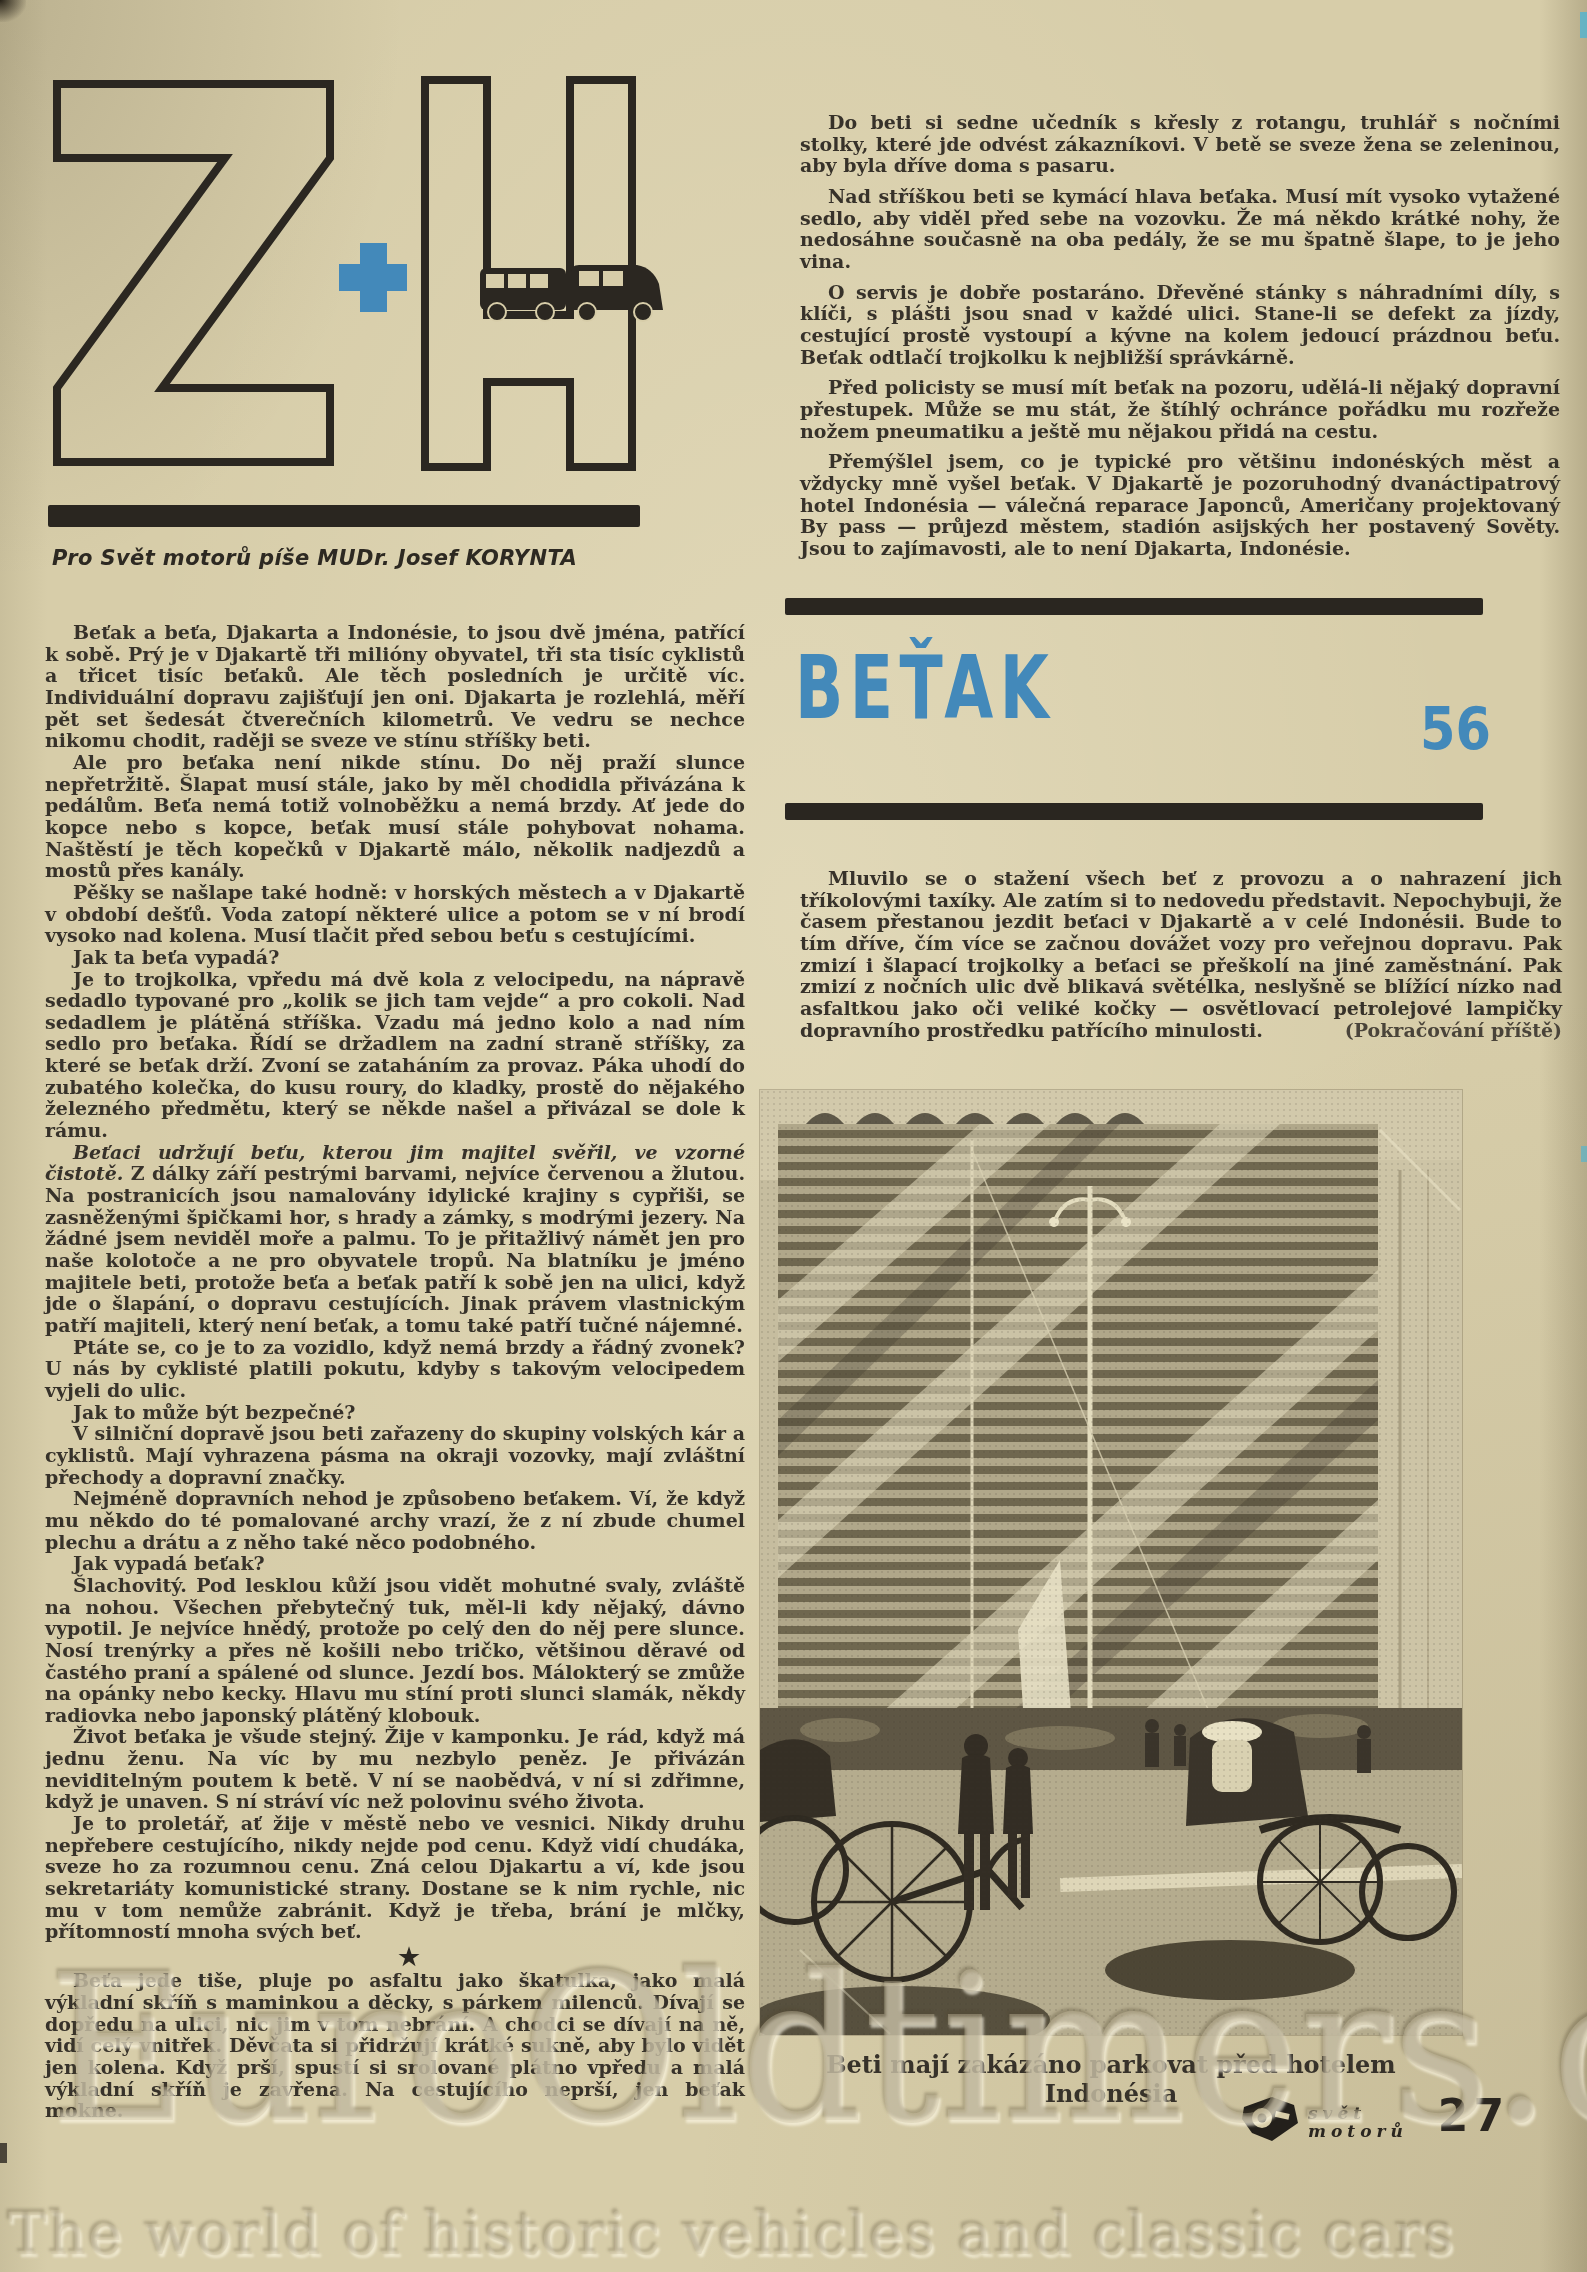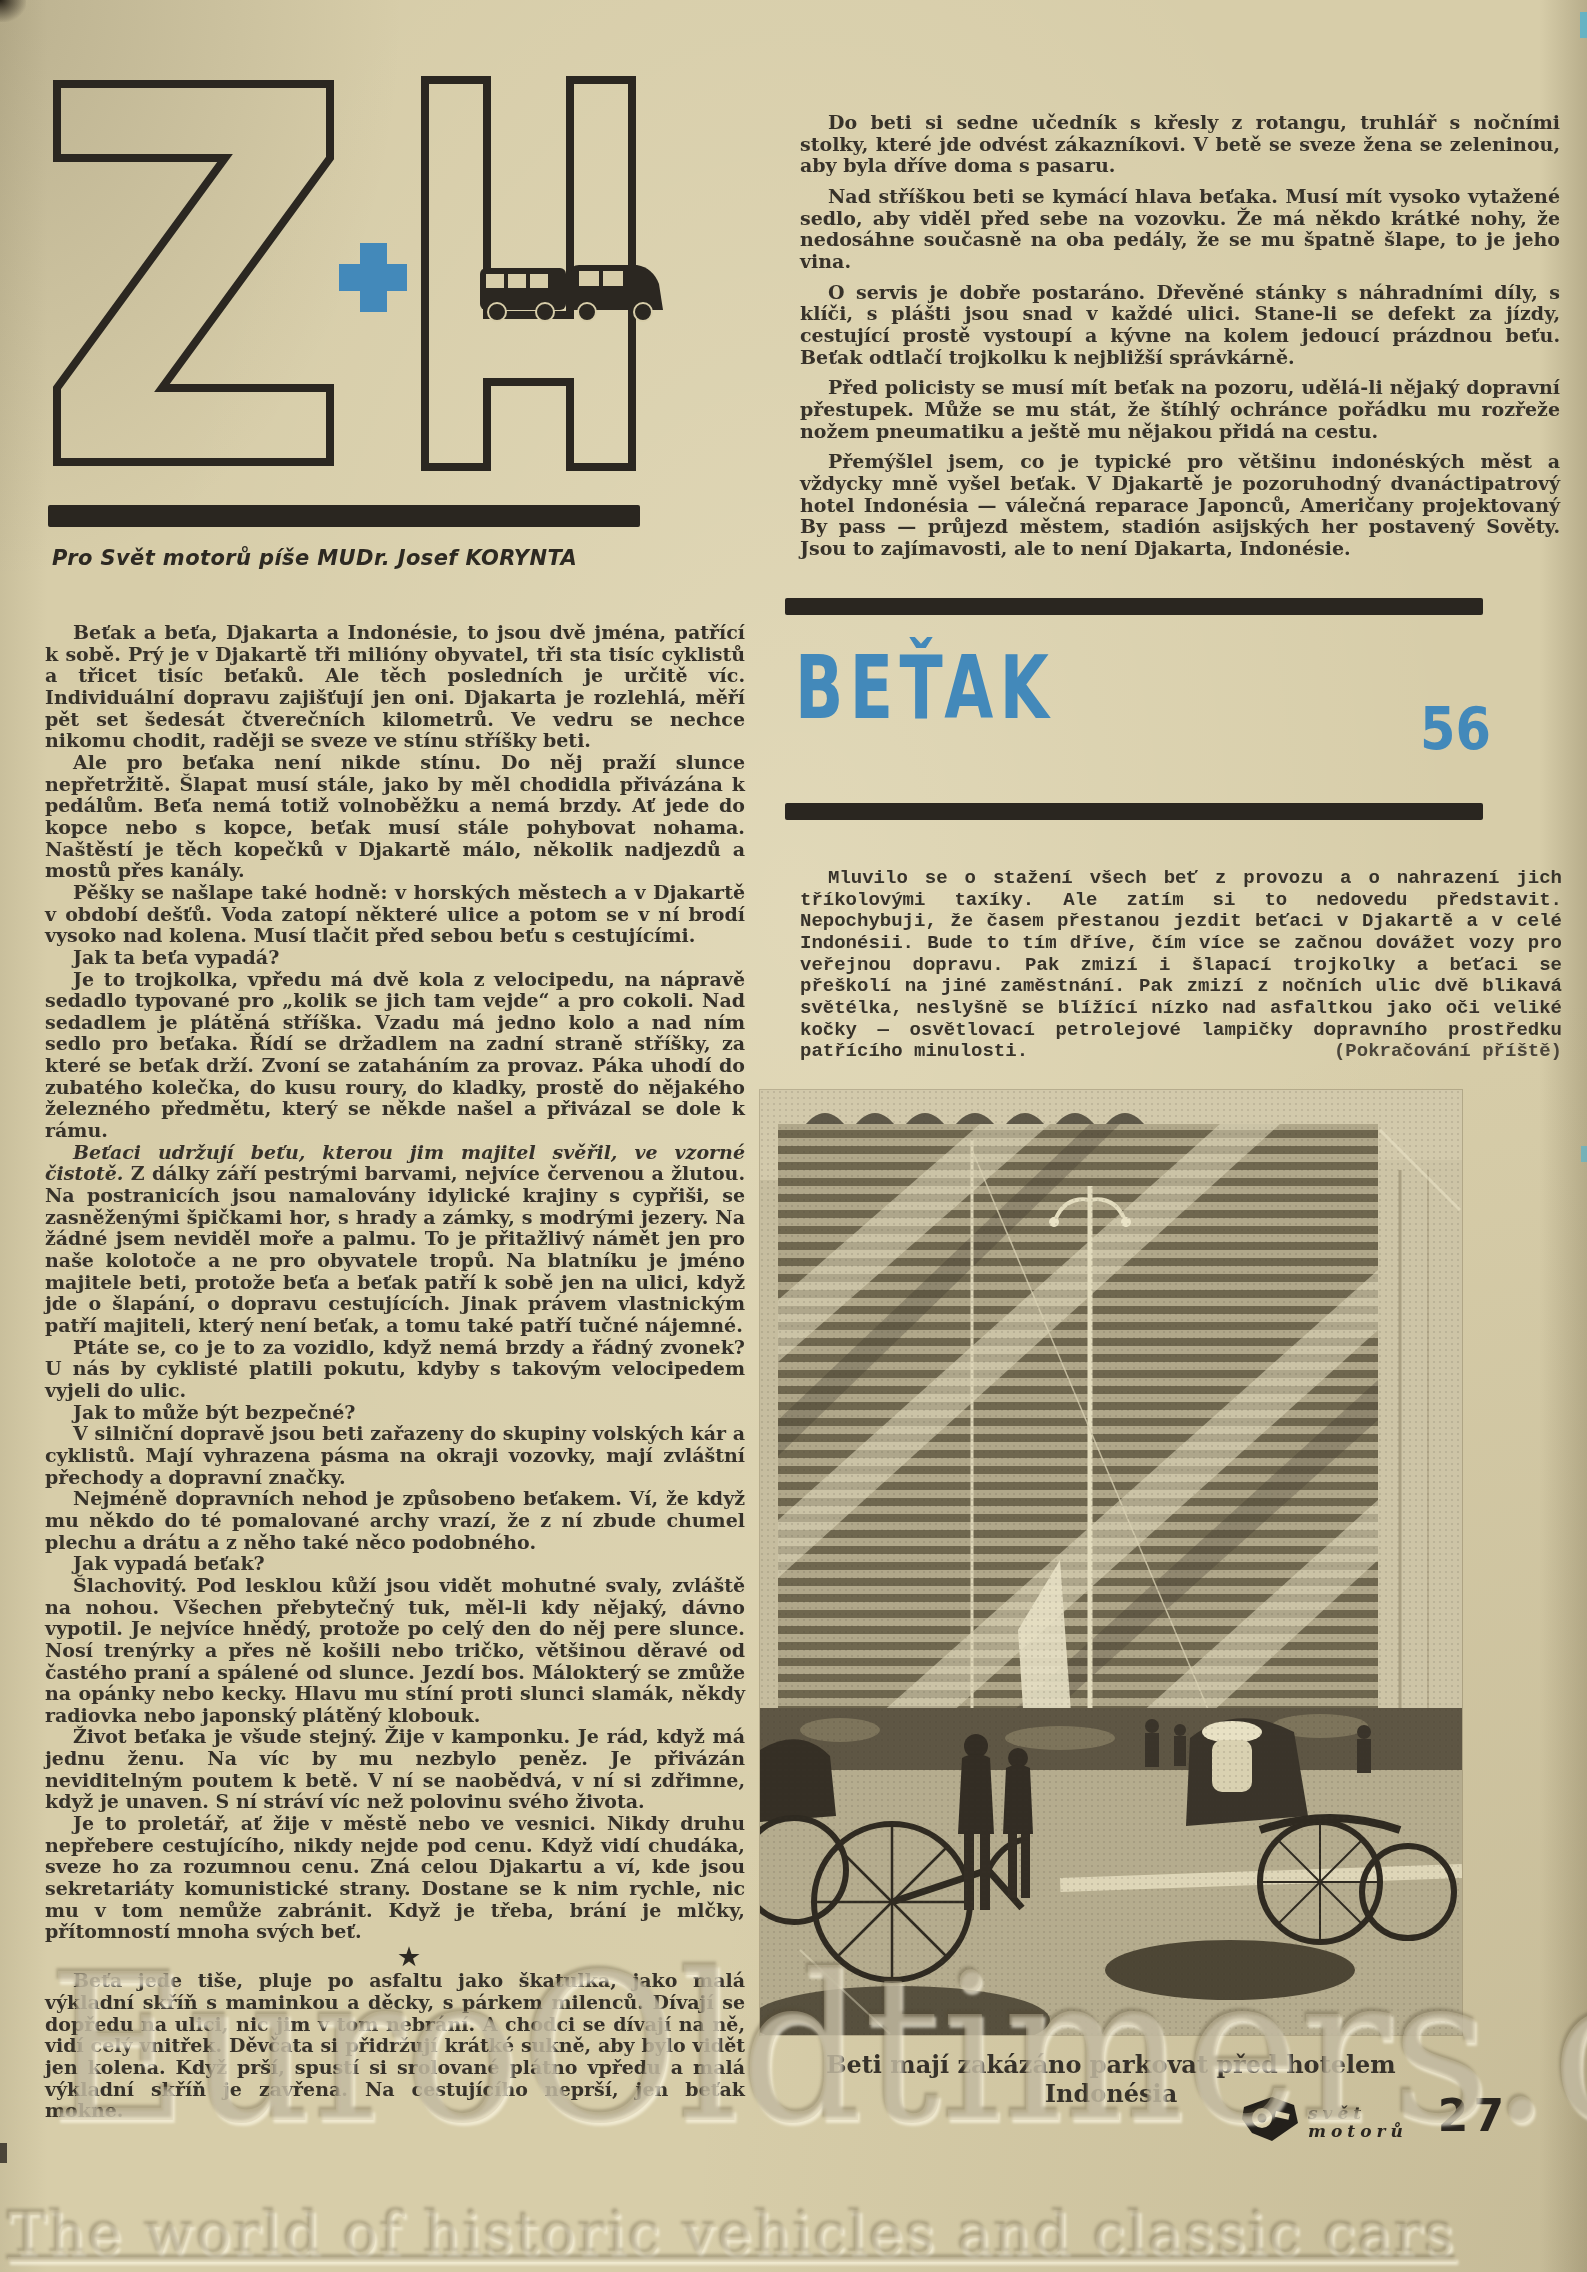"Mluvilo se o stažení všech" #right-bottom-col p { font-family: Liberation Mono, monospace -> none }
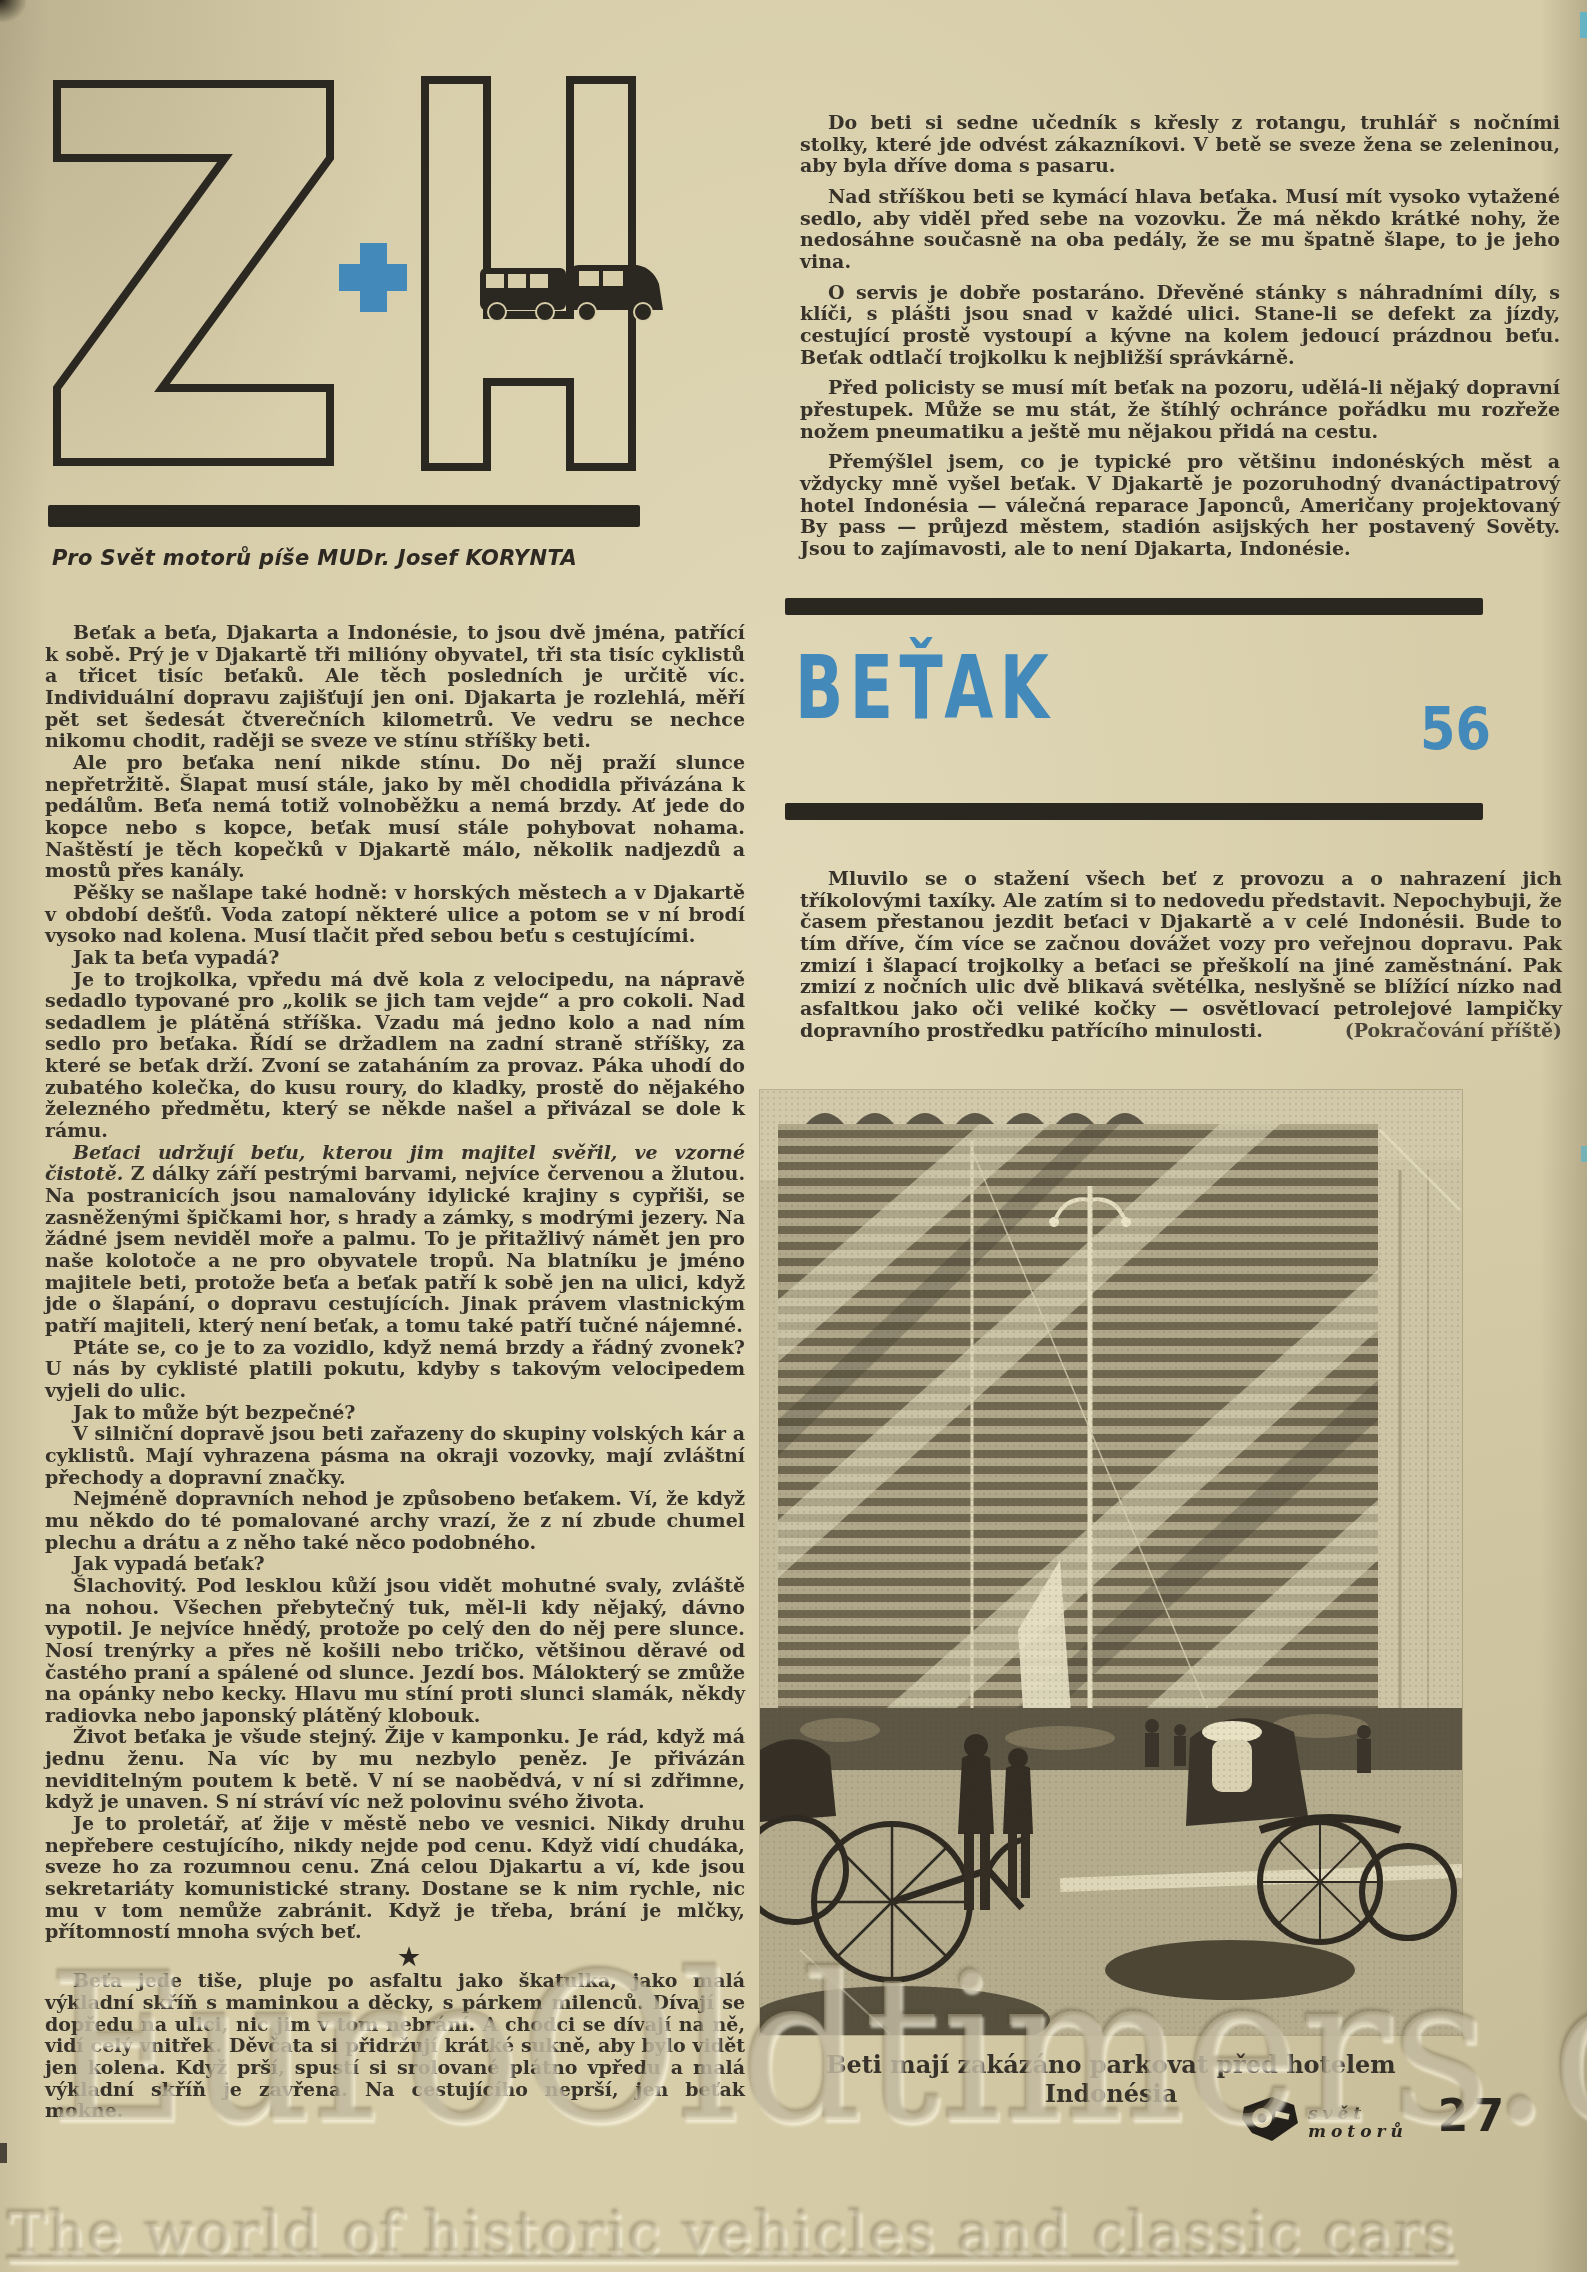"The world of historic vehicles" #wm-sub { text-decoration: underline -> none }
